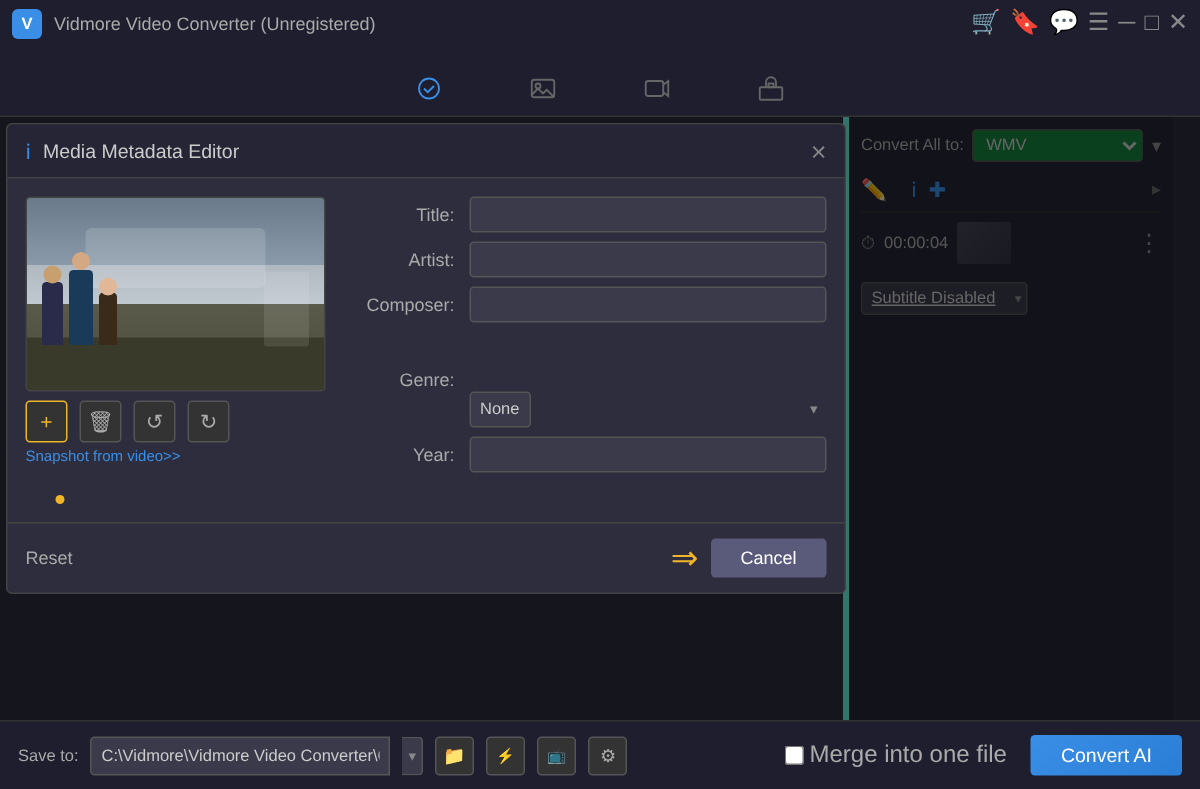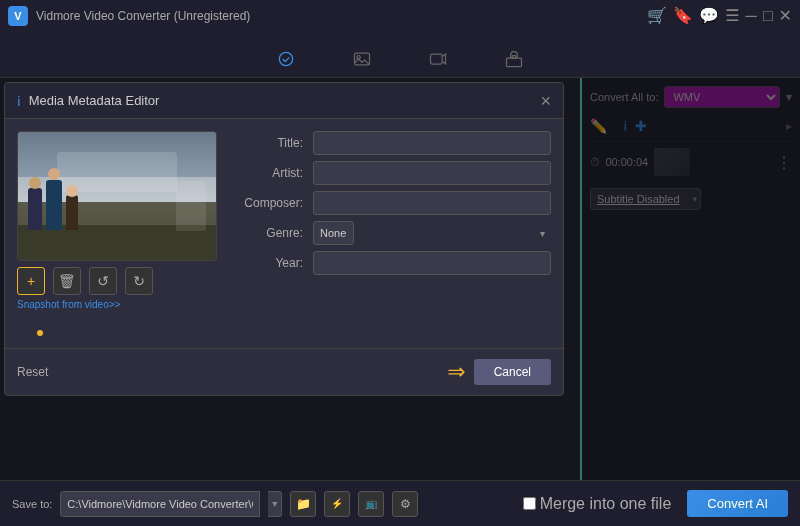"Convert All to:" .bg-right-panel { border-left: 2px solid #5eead4 -> 4px solid #5eead4; right: 0 -> 18px }
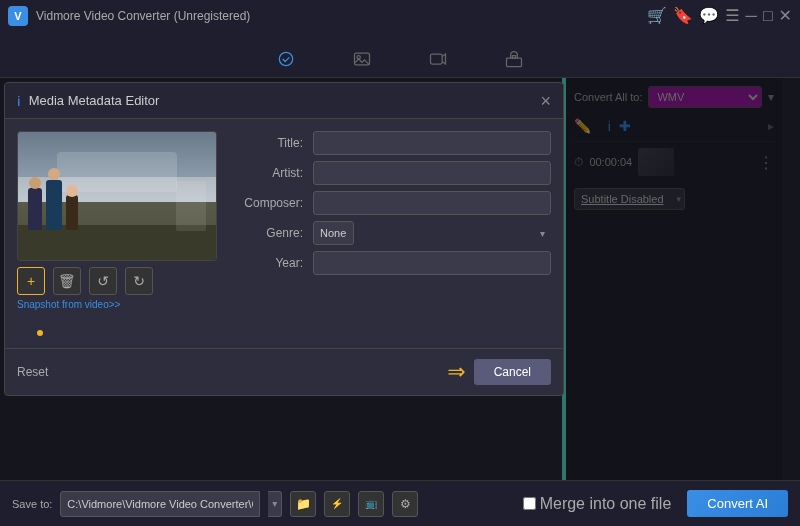"WMV" .format-select { background: #a21caf -> #15803d }
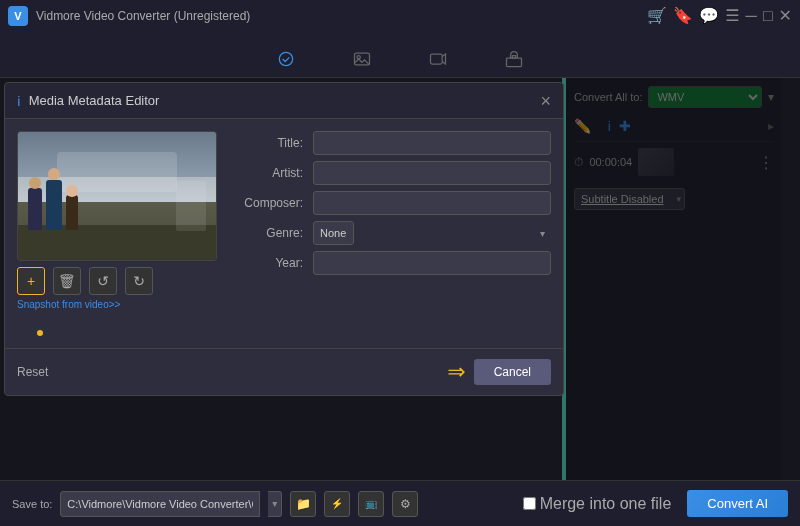"None" .select-wrapper { margin-top: none -> 40px }
